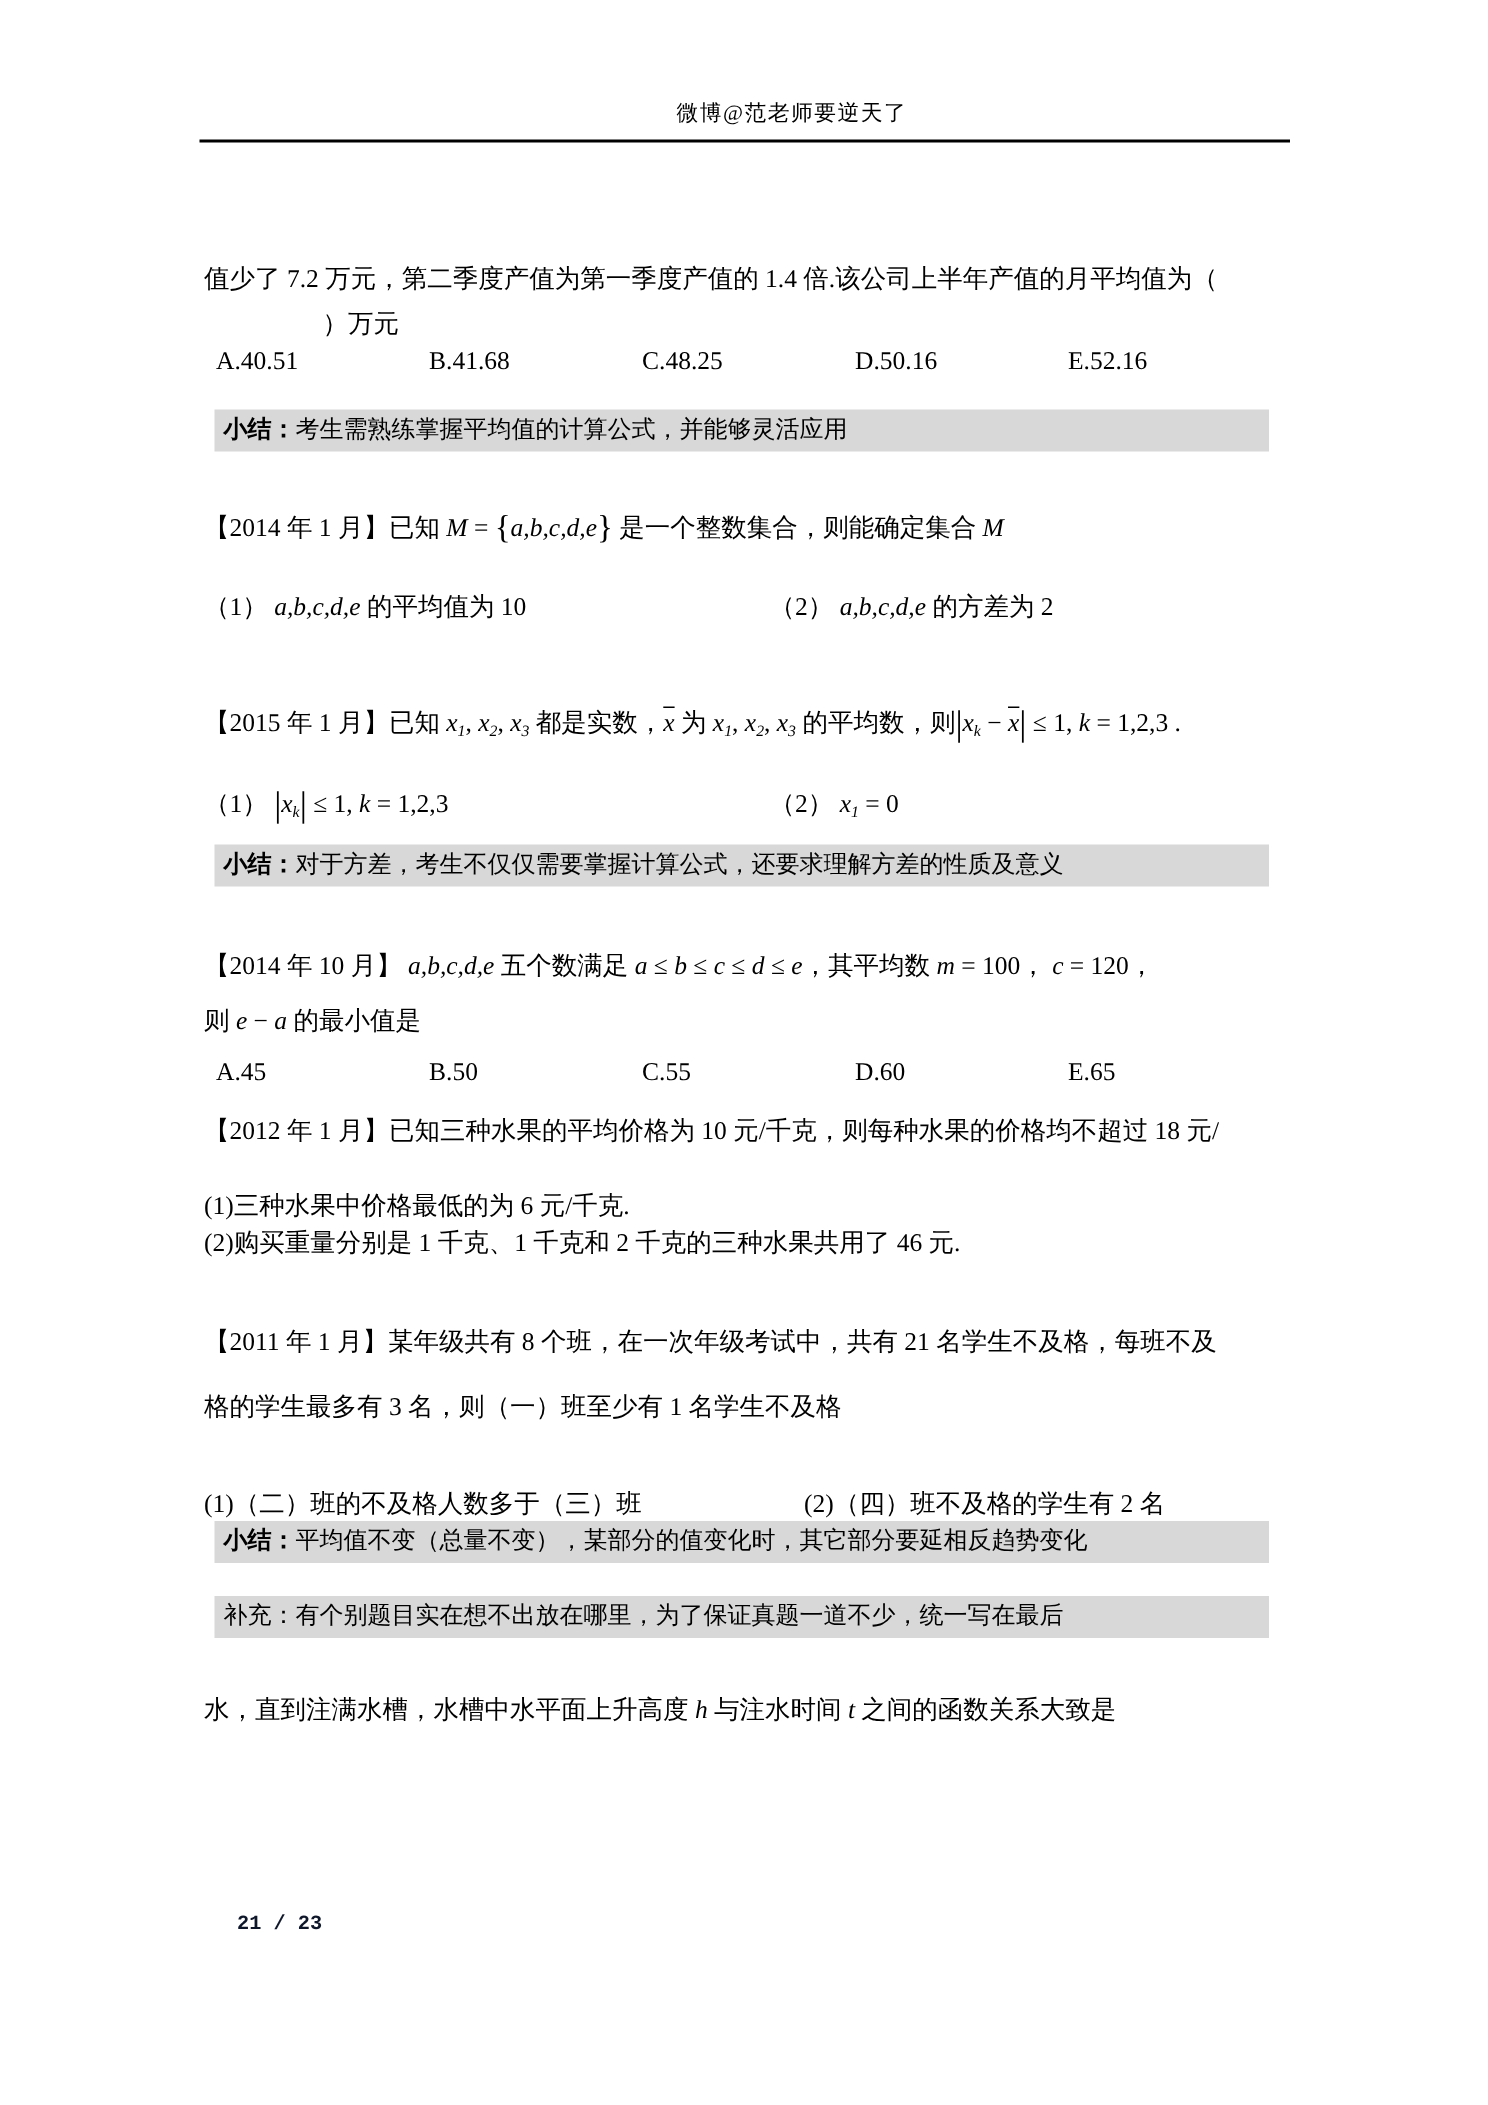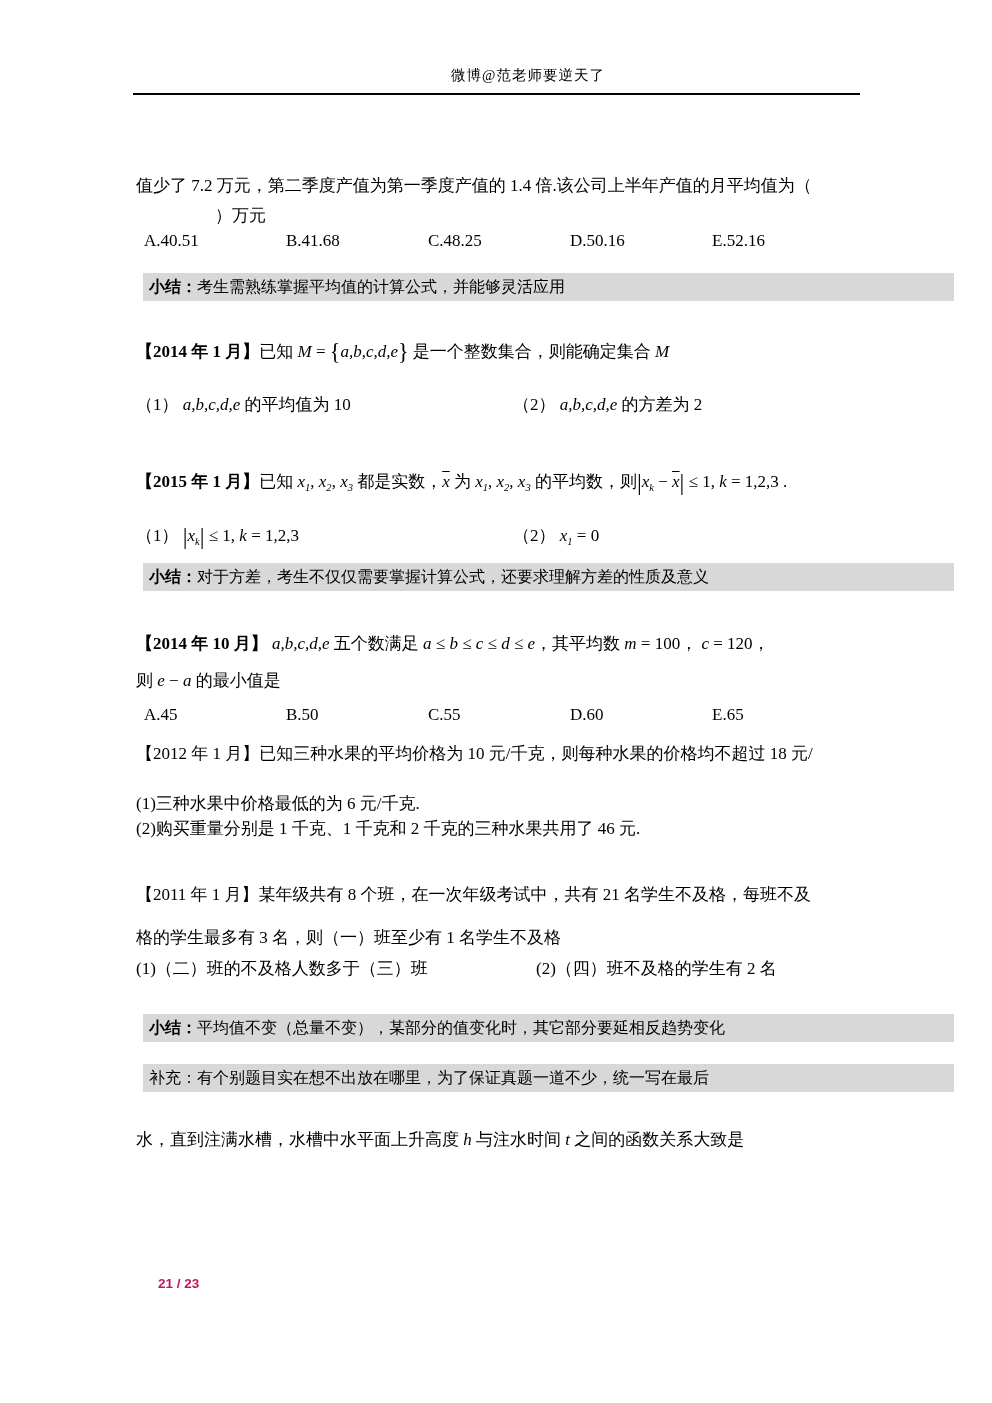"小结：考生需熟练掌握平均值的计算公式，并能够灵活应用" .hl { width: 811px -> 703px }
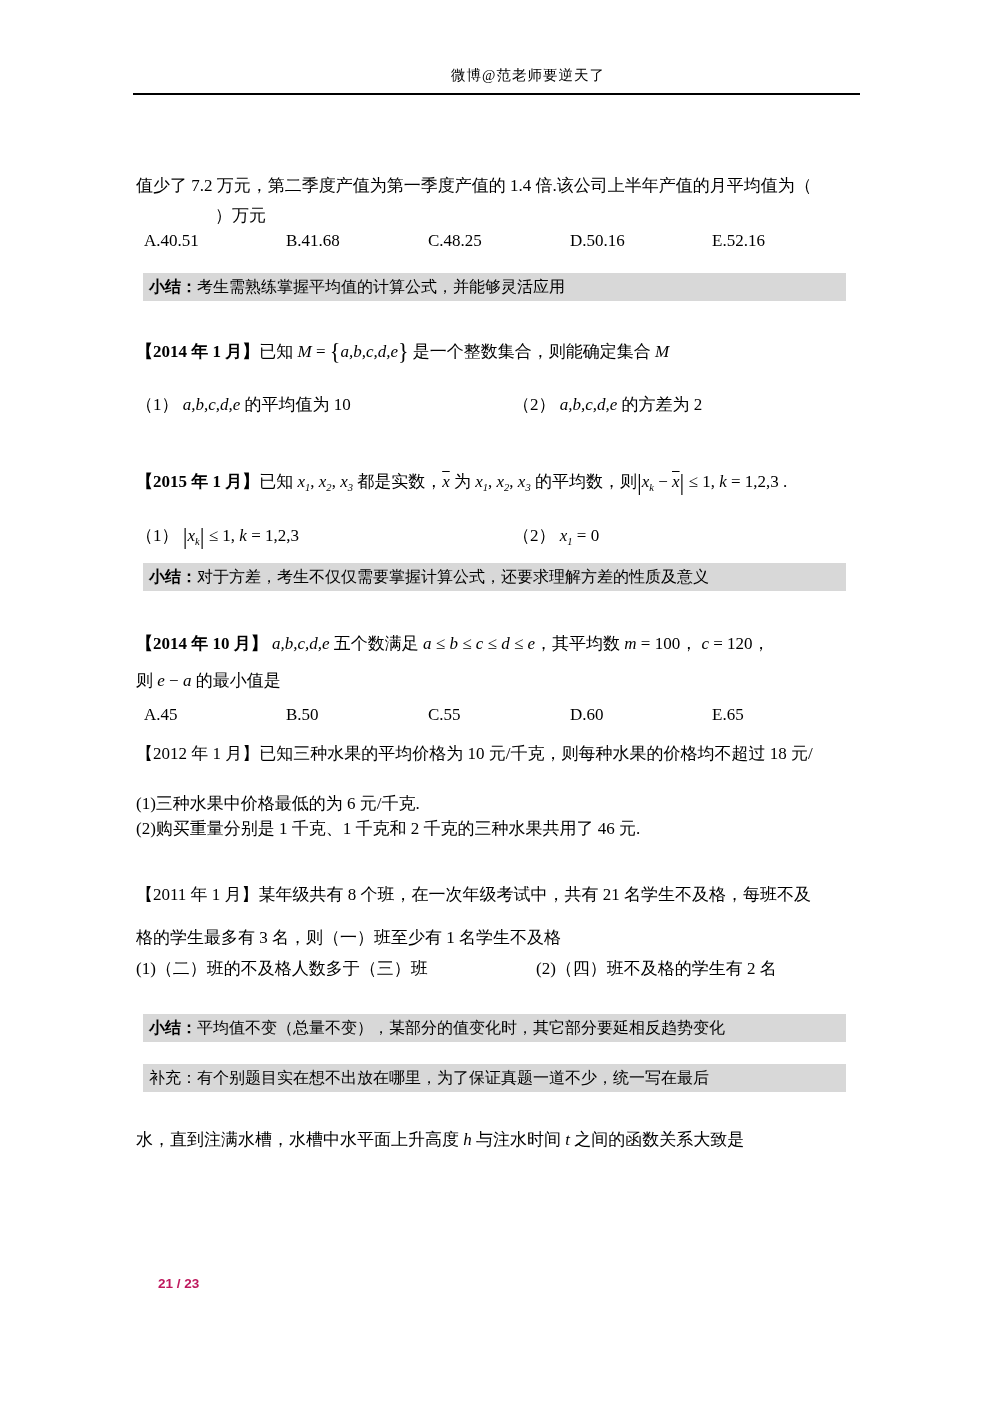"【2014 年 1 月】" .tag { font-weight: bold -> normal }
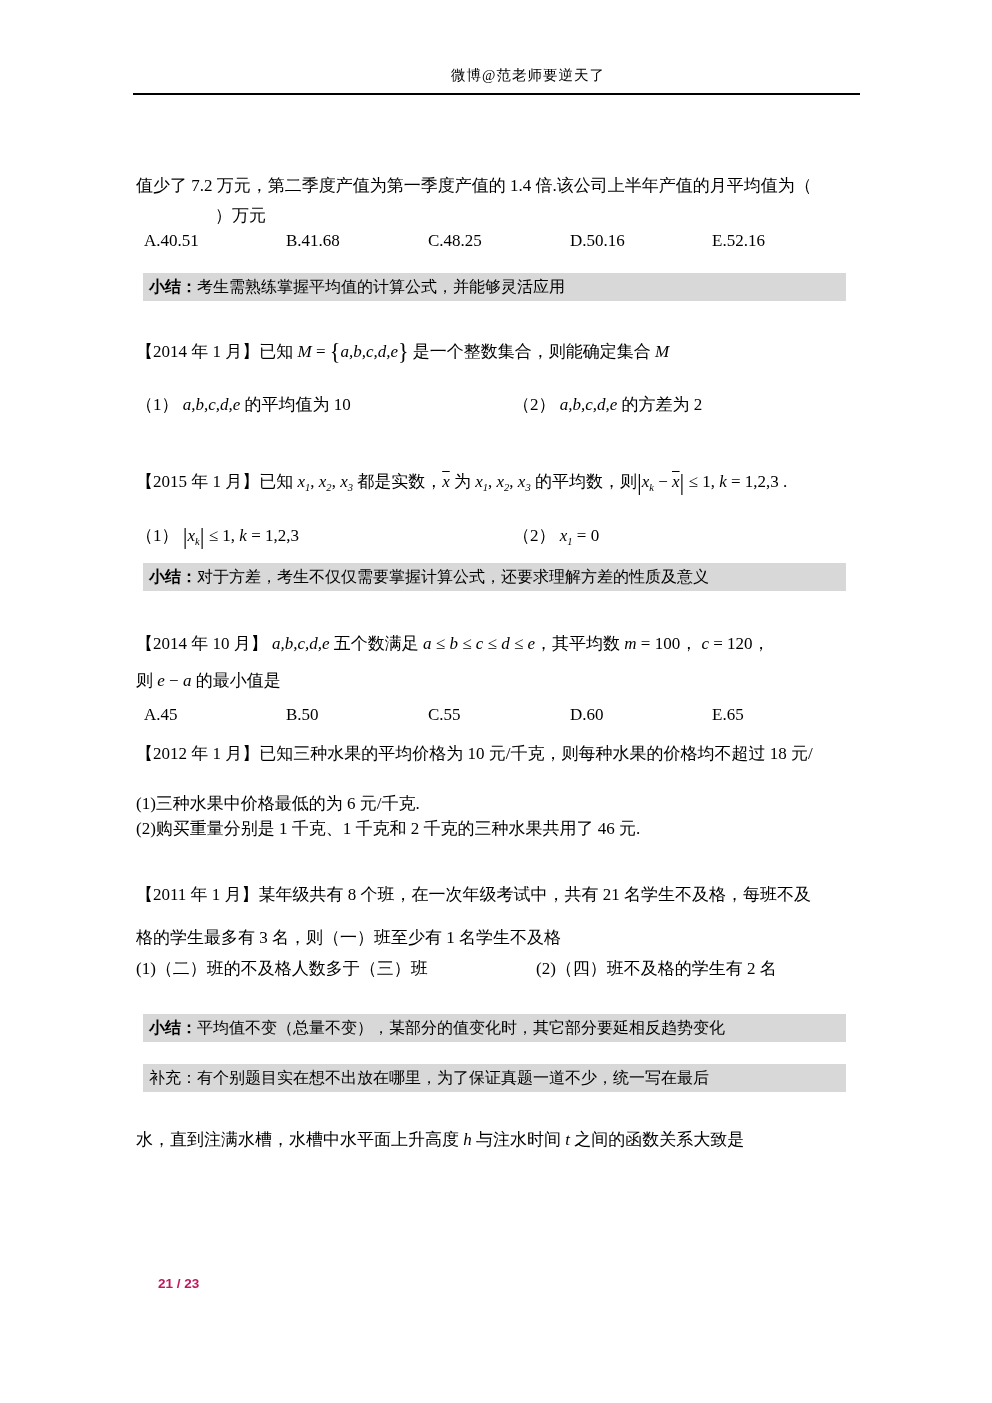"(1)（二）班的不及格人数多于（三）班" div.line { top: 954px -> 988px }
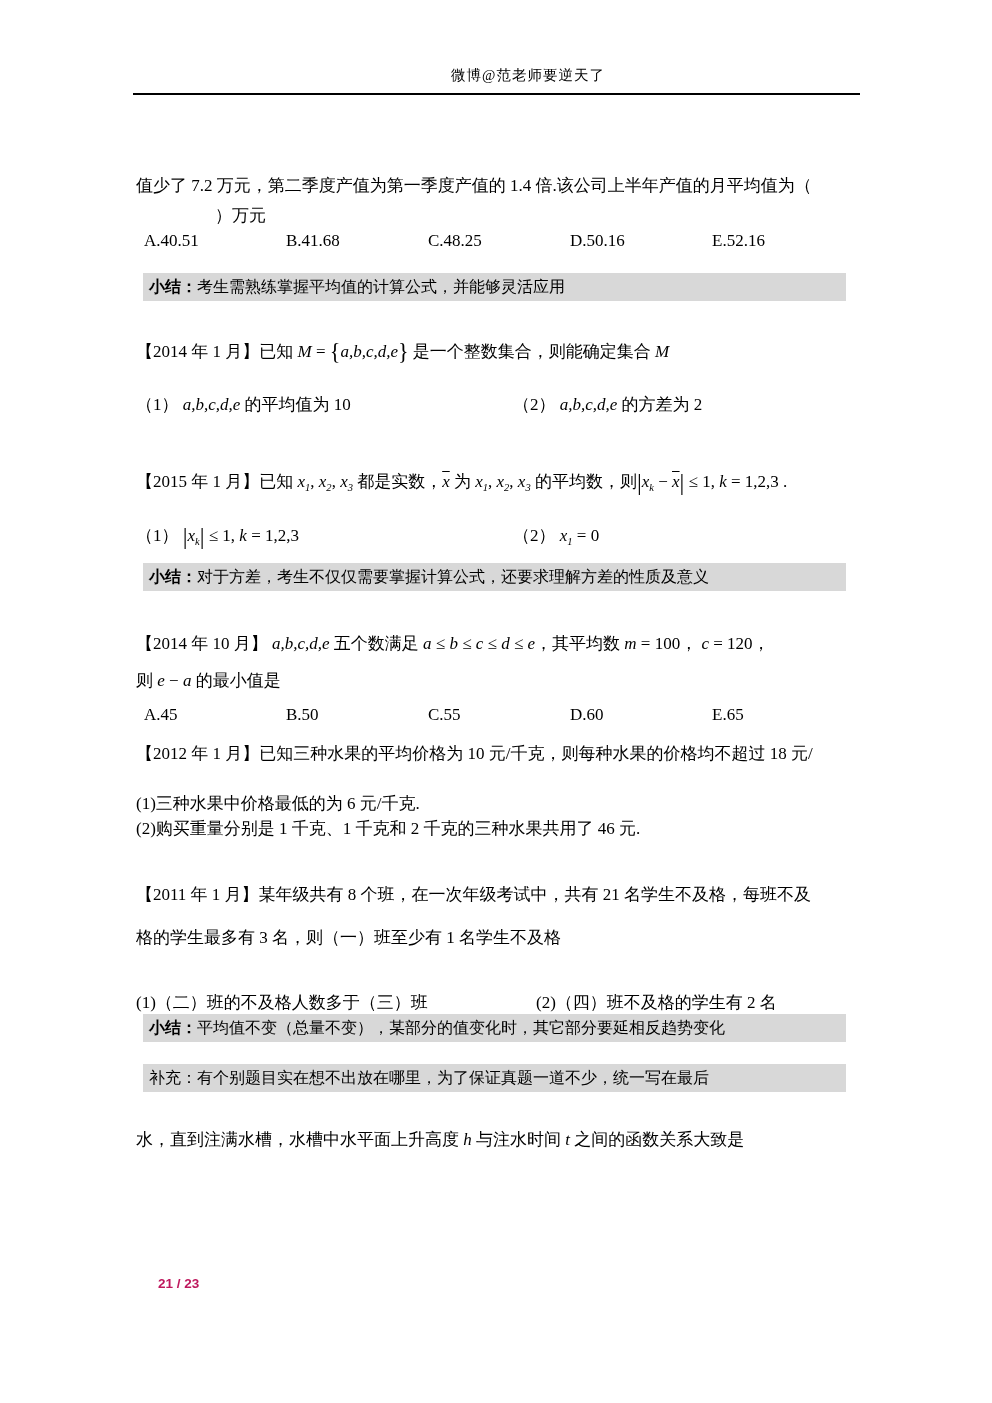"21 / 23" .footer { color: #be185d -> #0f172a; font-family: Liberation Sans, sans-serif -> Liberation Mono, monospace }
